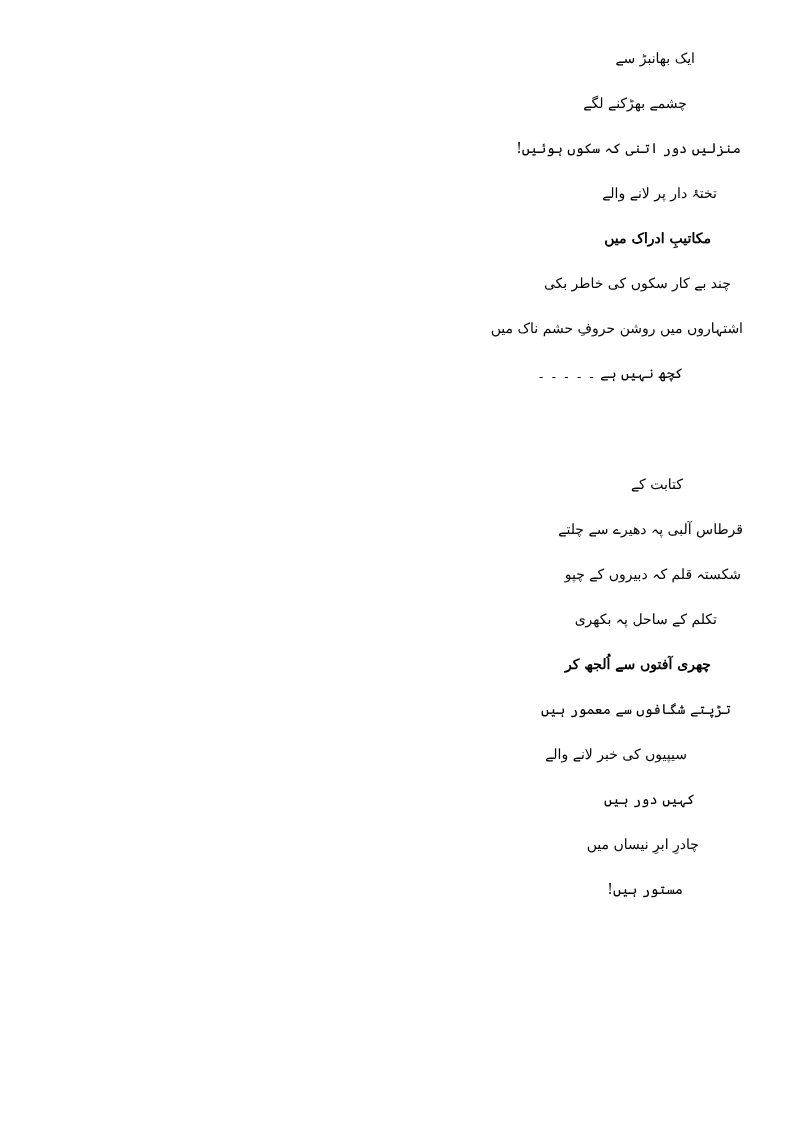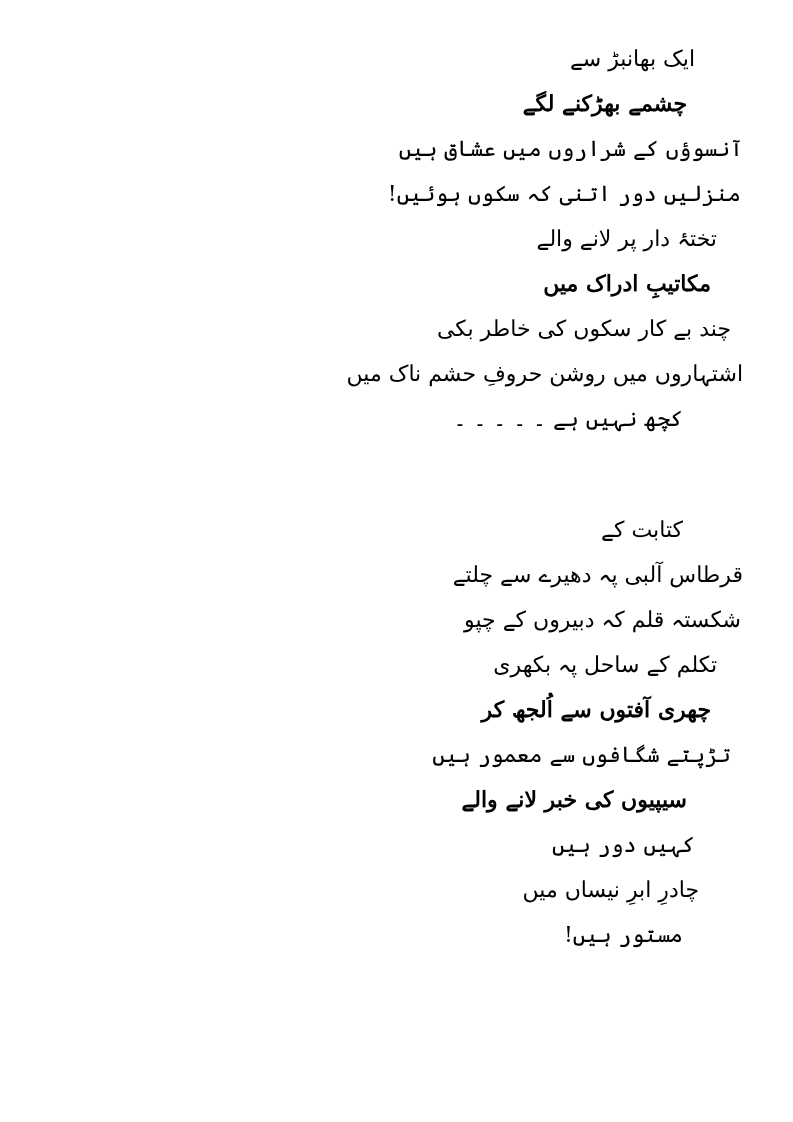"ایک بھانبڑ سے" .line { font-size: 22px -> 14px }
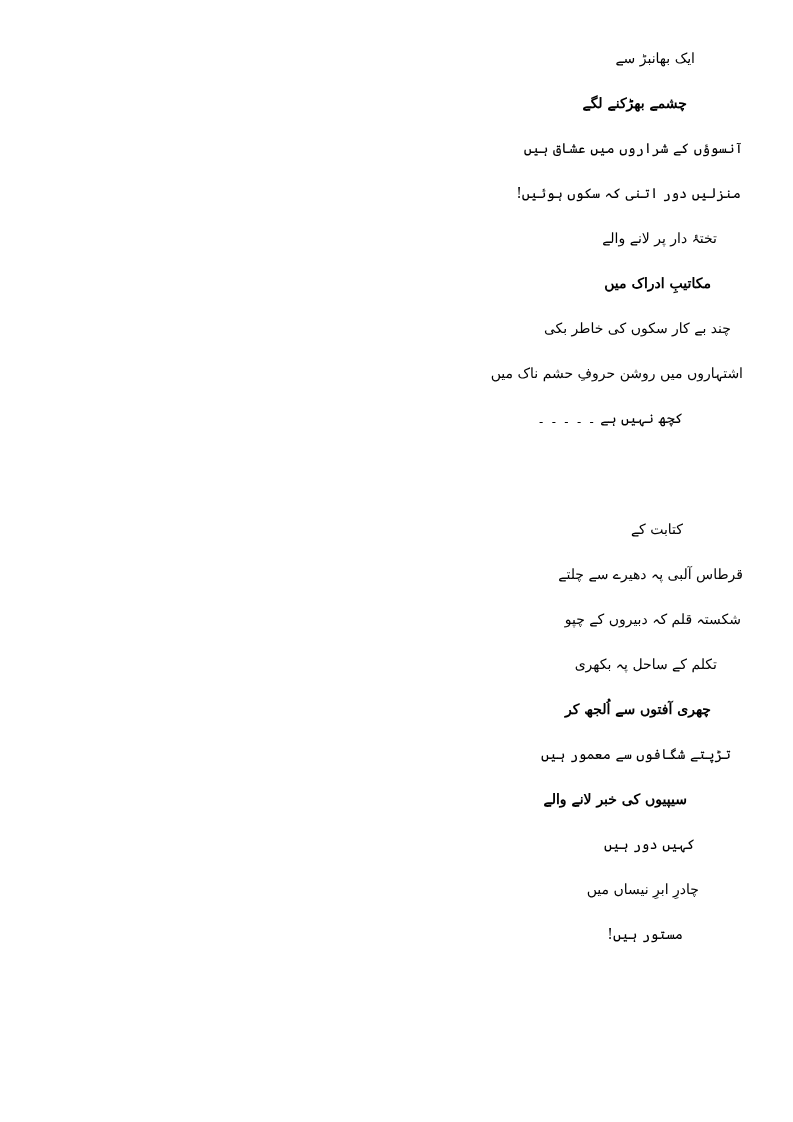"چشمے بھڑکنے لگے" .line.i2 { font-weight: bold -> none }
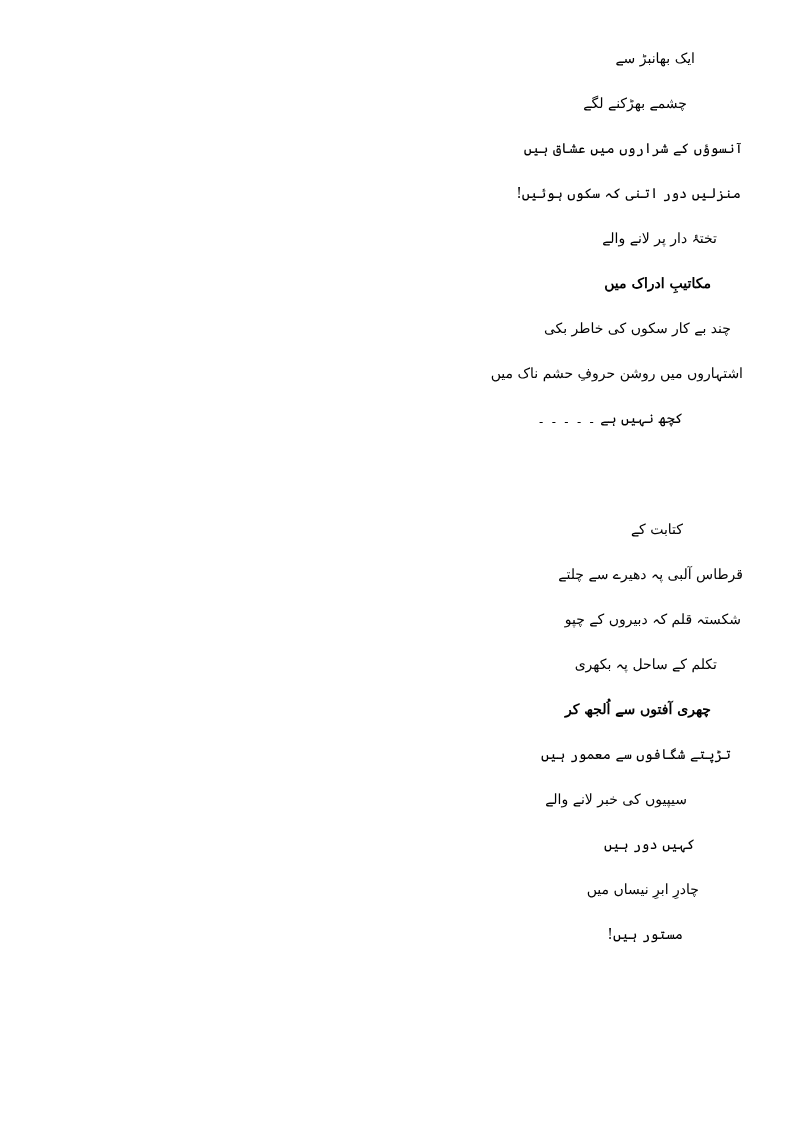"آنسوؤں کے شراروں میں عشاق" div.line { html: <div>آنسوؤں کے شراروں میں عشاق ہیں</div> -> none }
